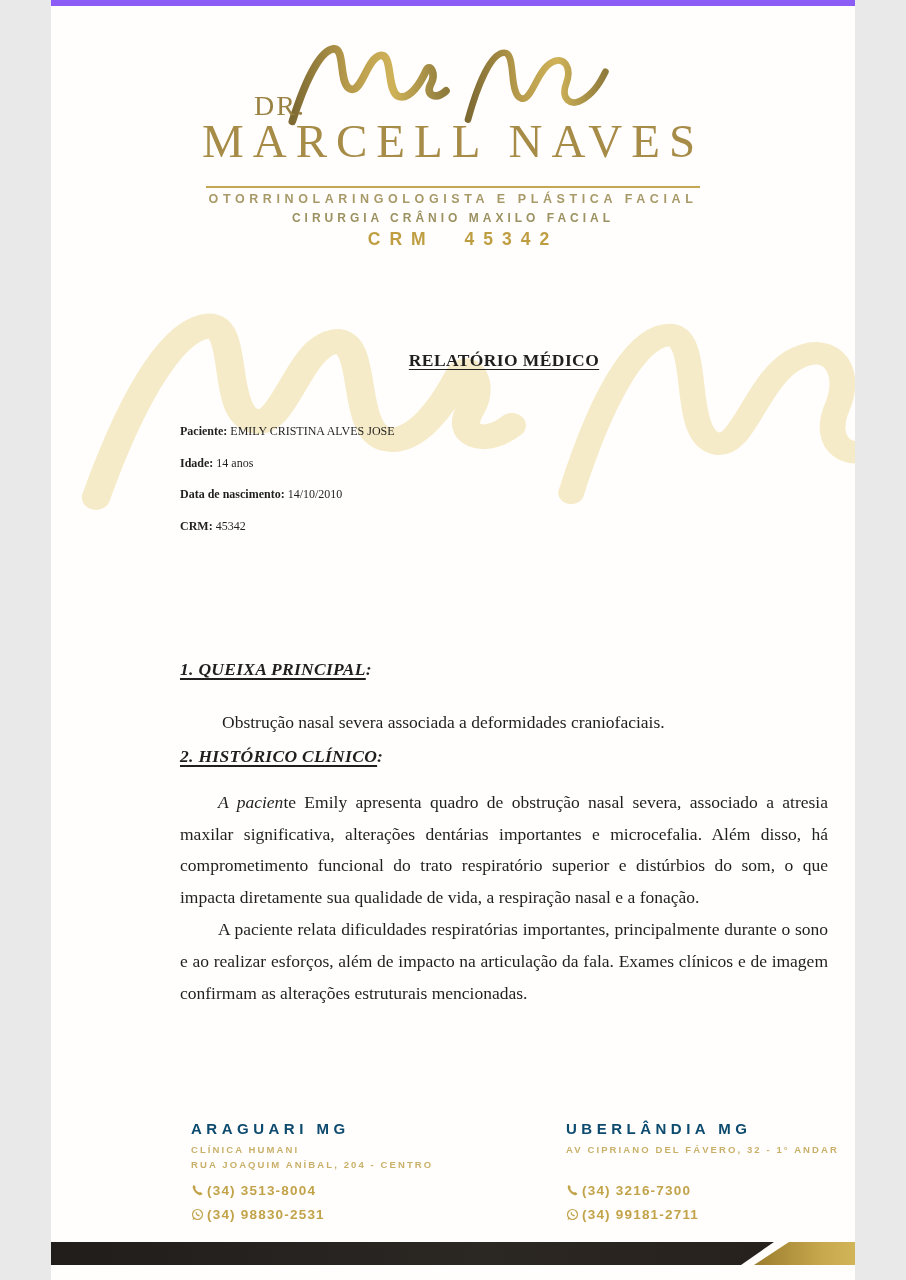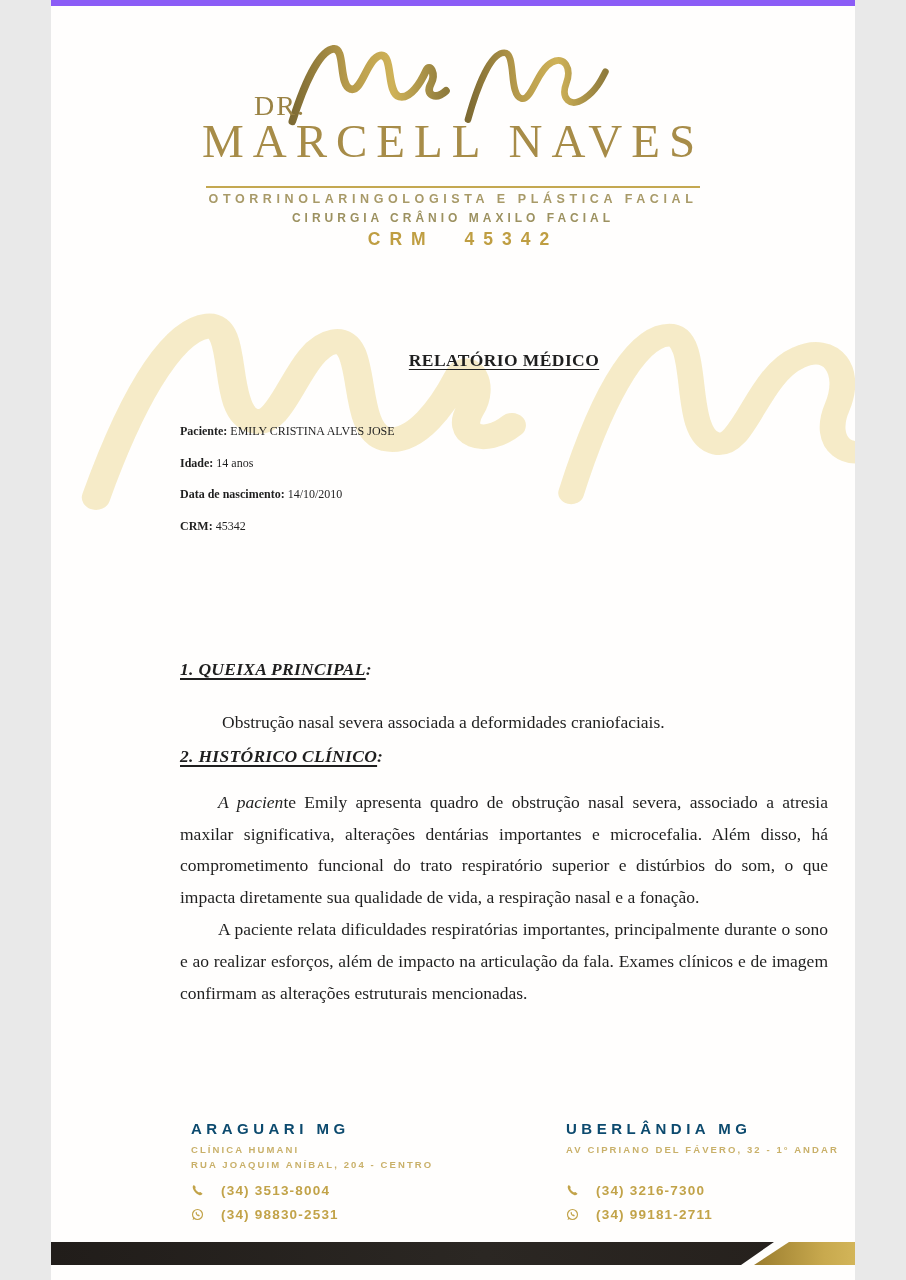"(34) 3513-8004" .ph { gap: 17px -> 3px }
